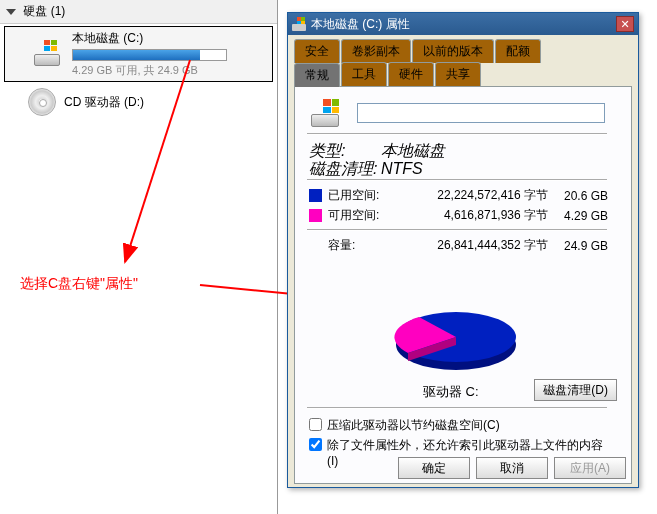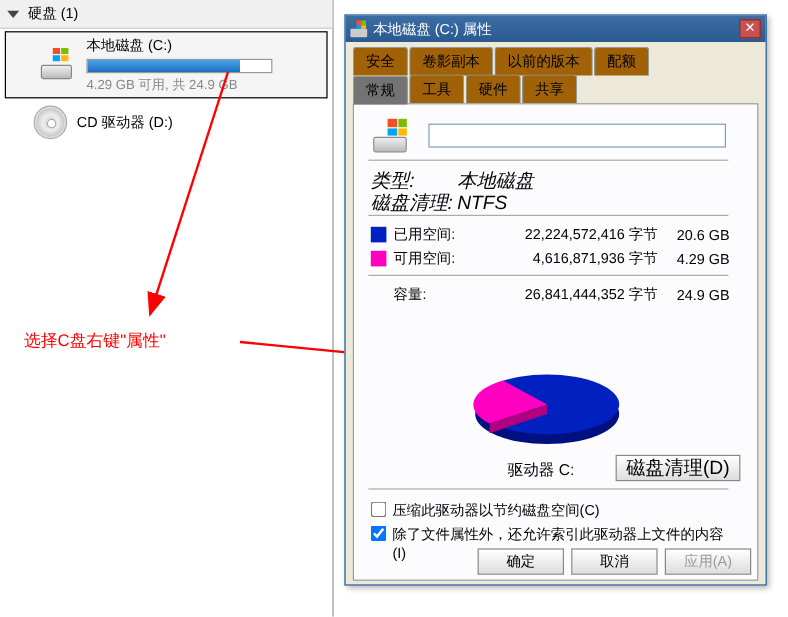"磁盘清理(D)" .cleanup-btn { font-size: 16px -> 12px }
